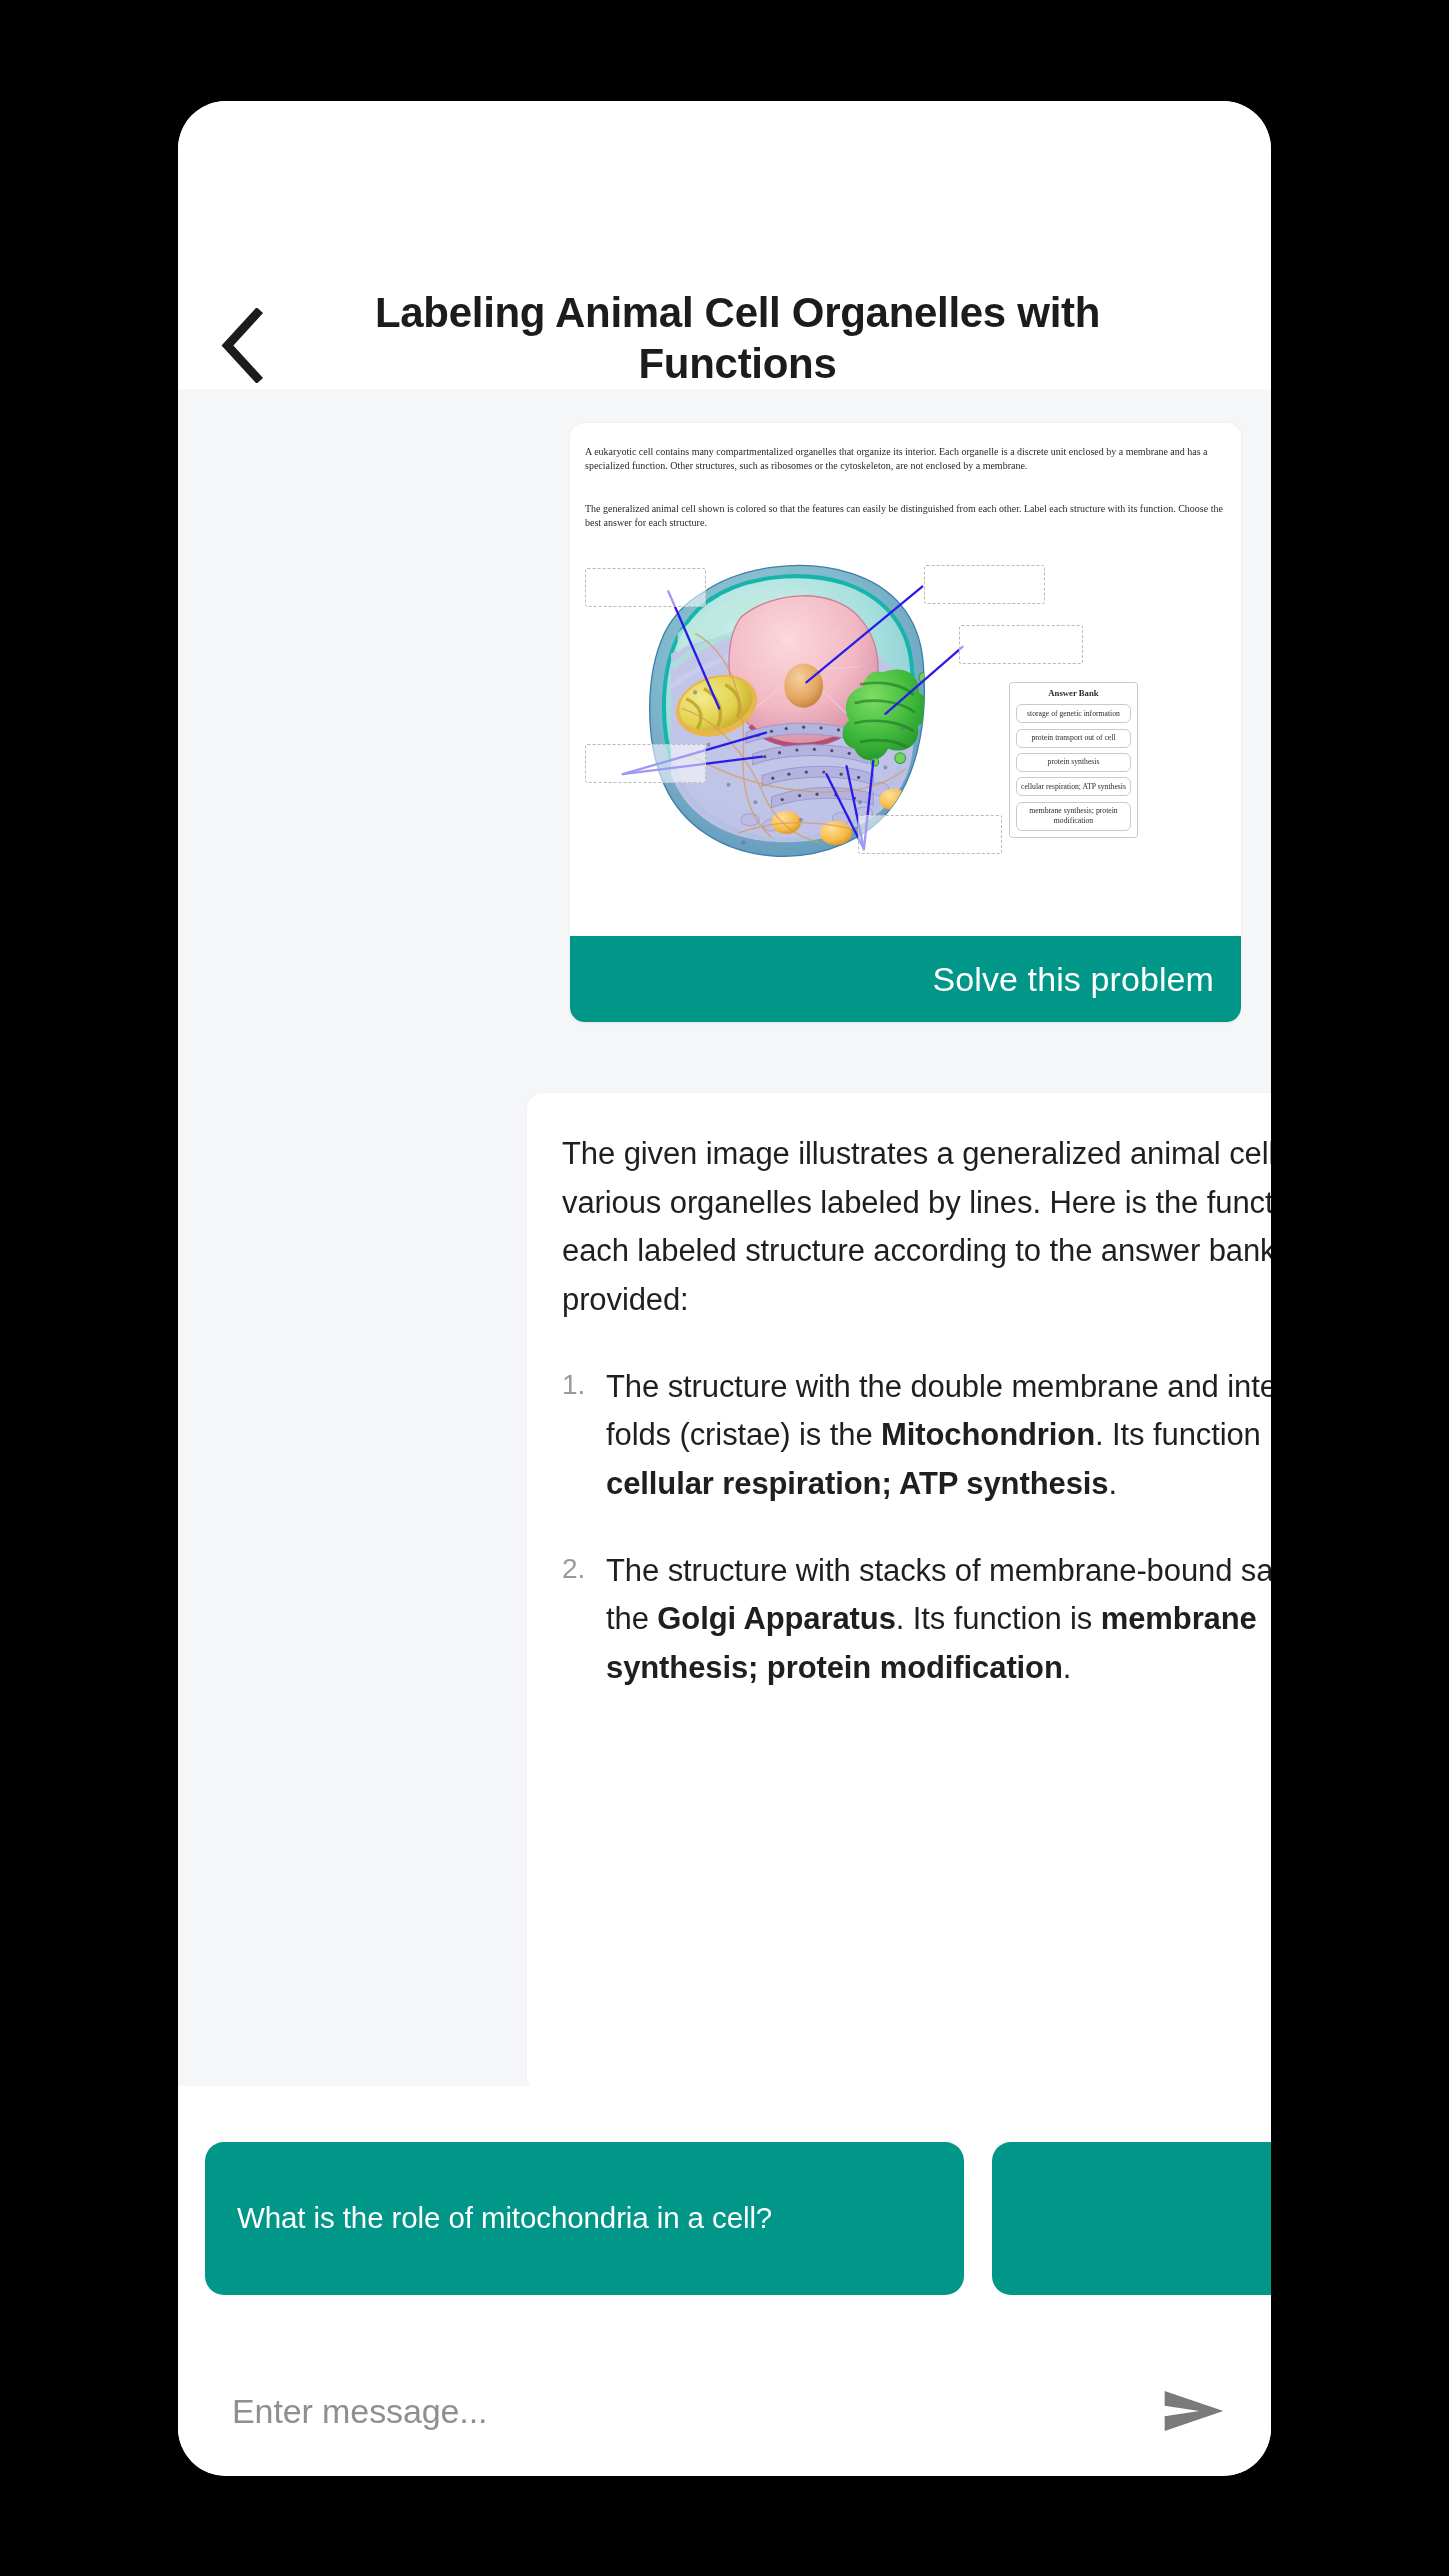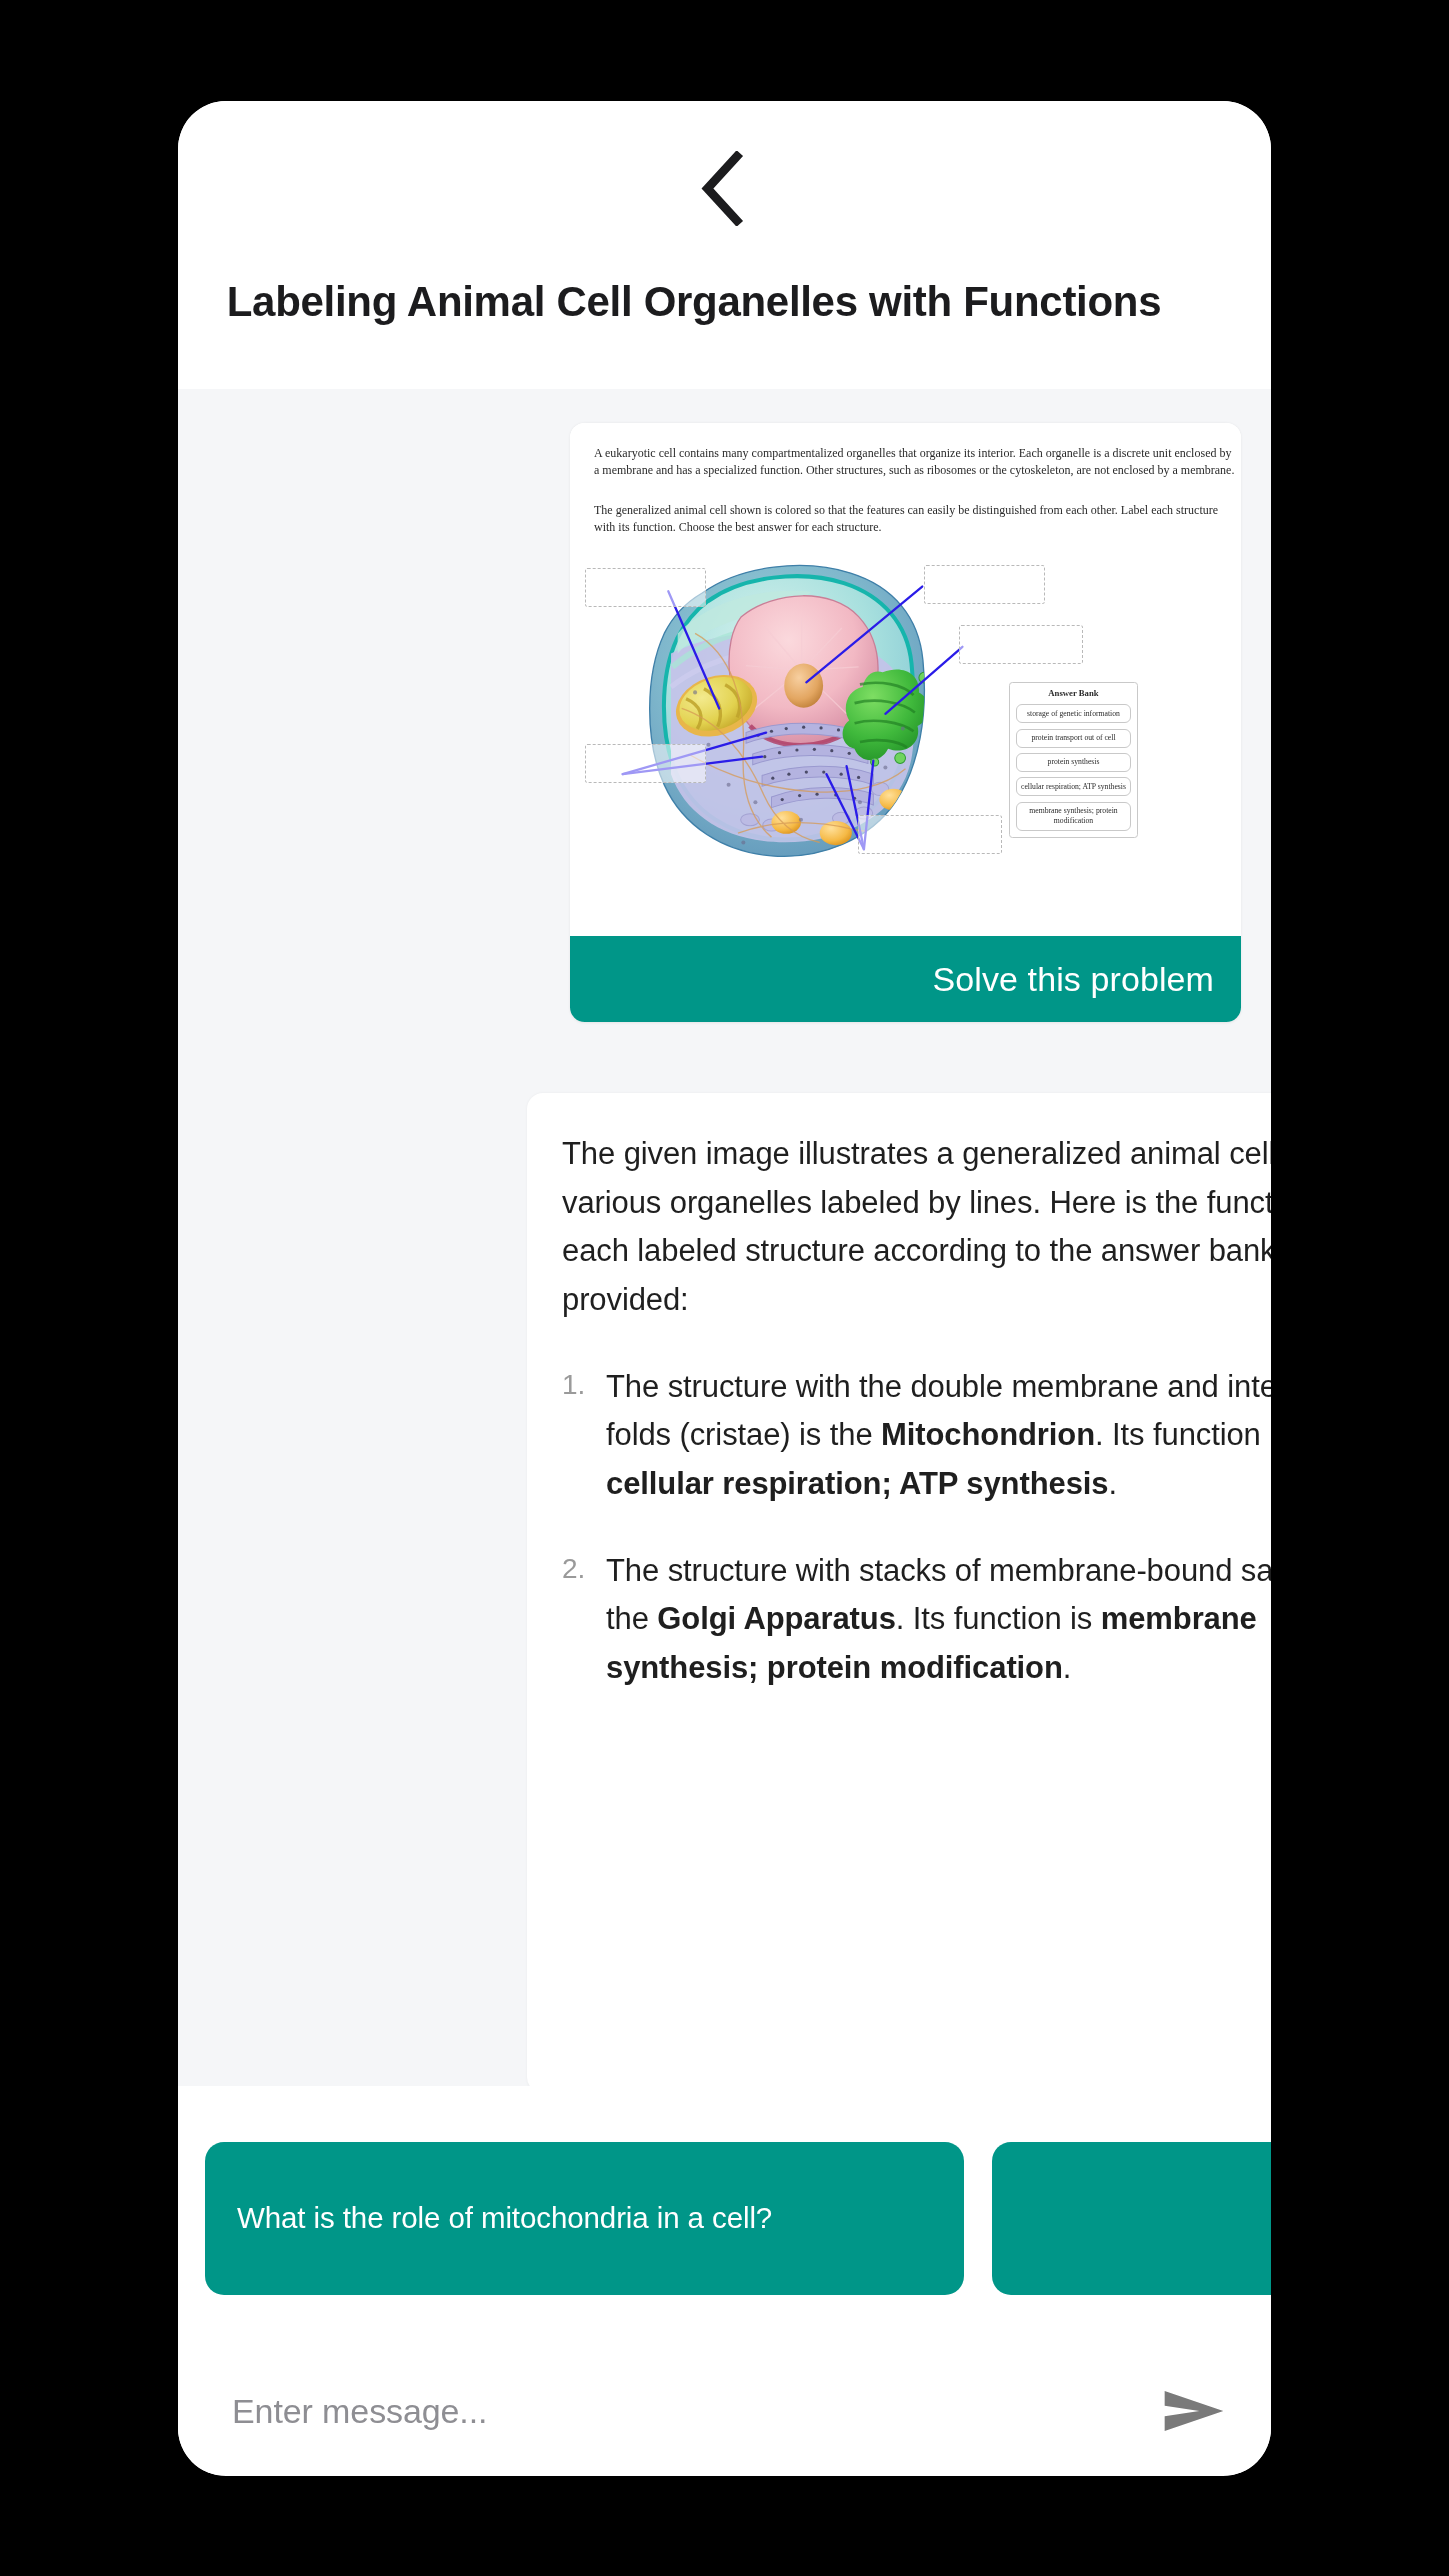"Labeling Animal Cell Organelles with" #app-header { align-items: center -> flex-end; flex-direction: column -> none }
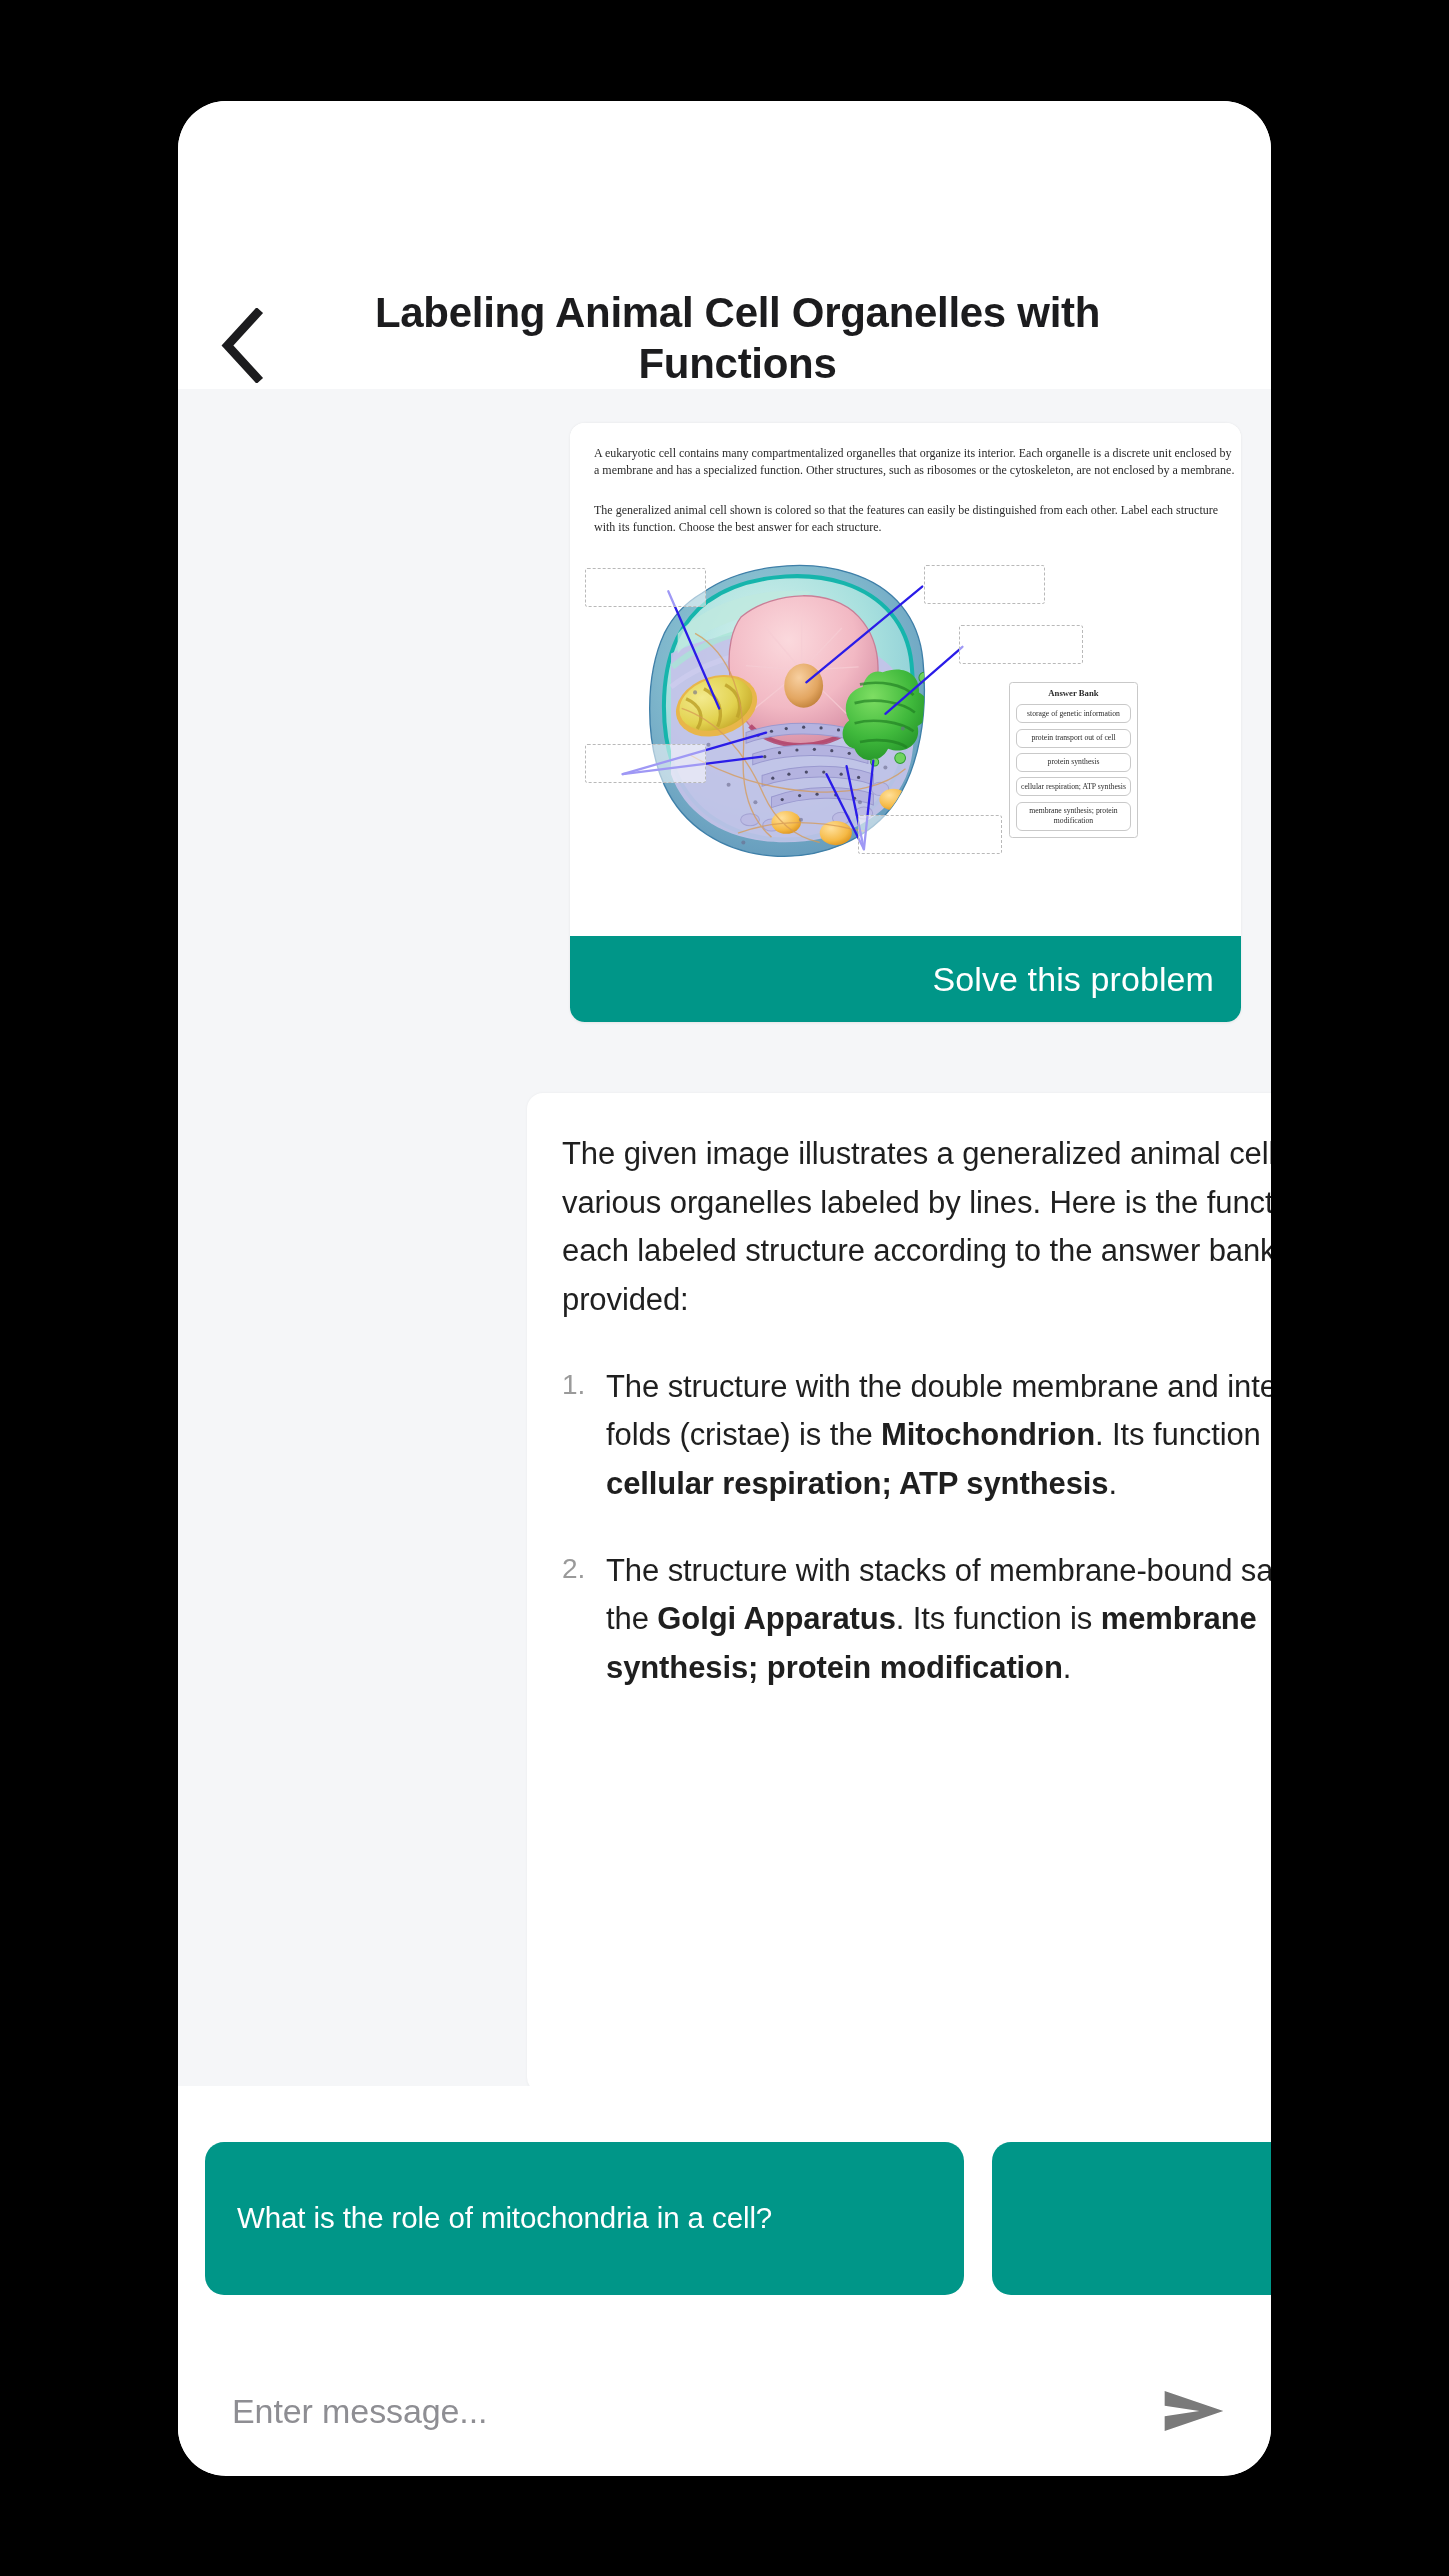"A eukaryotic cell contains many" .prob-text { font-size: 12px -> 10px; left: 24px -> 15px }
